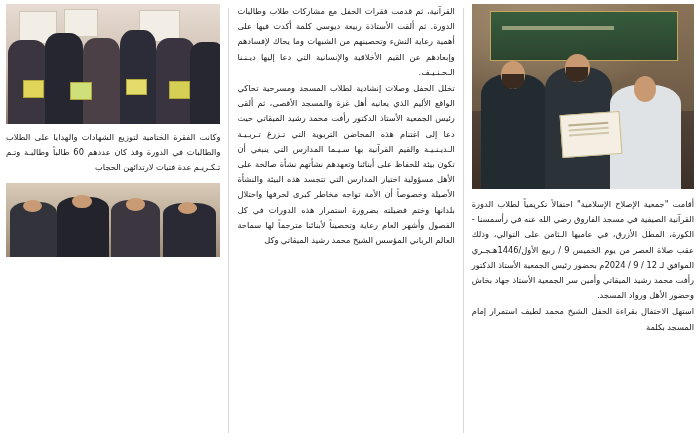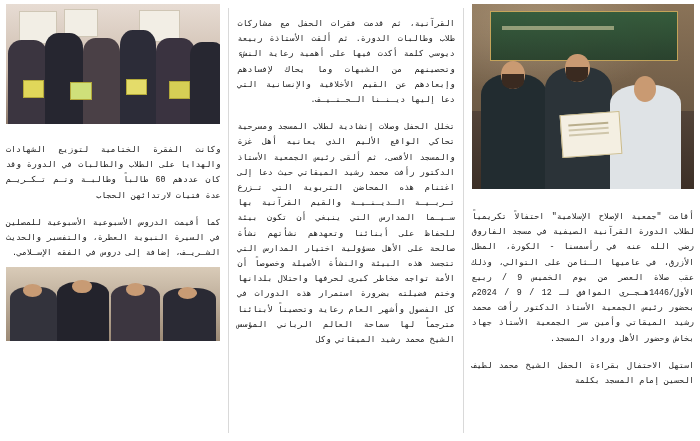"القرآنية، ثم قدمت فقرات الحفل" .arabic-text p { font-family: Liberation Mono, monospace -> none; margin: 12px 0 1px 0 -> 0 0 1px 0 }
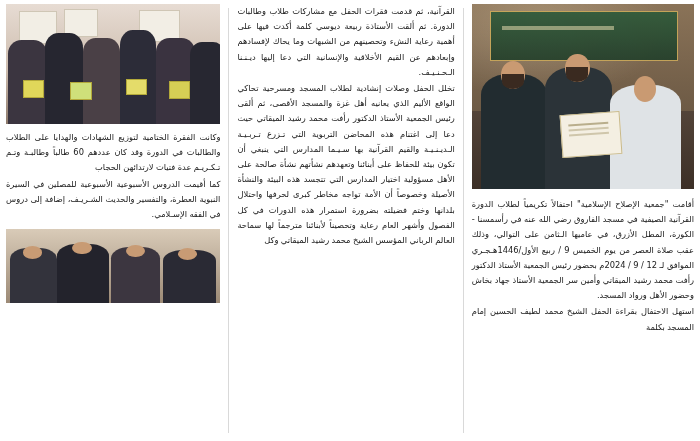"كما أقيمت الدروس الأسبوعية الأسبوعية" p { html: <p>كما أقيمت الدروس الأسبوعية الأسبوعية للمصلين في السيرة النبوية العطرة، والتفسير والحديث الشـريـف، إضافة إلى دروس في الفقه الإسـلامي.</p> -> none }
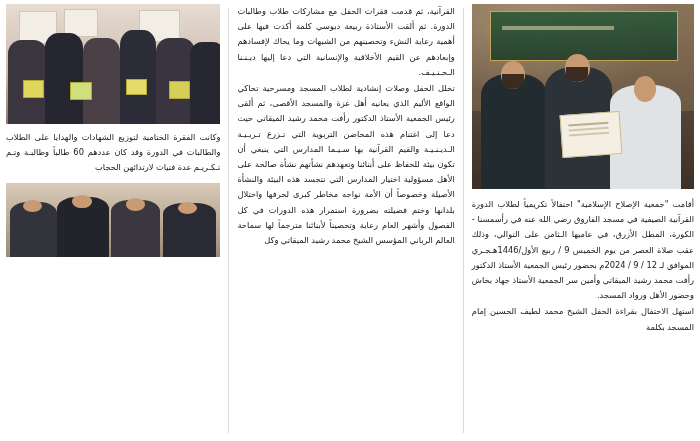"استهل الاحتفال بقراءة الحفل الشيخ" p { text: الحسين -> استمرار }
